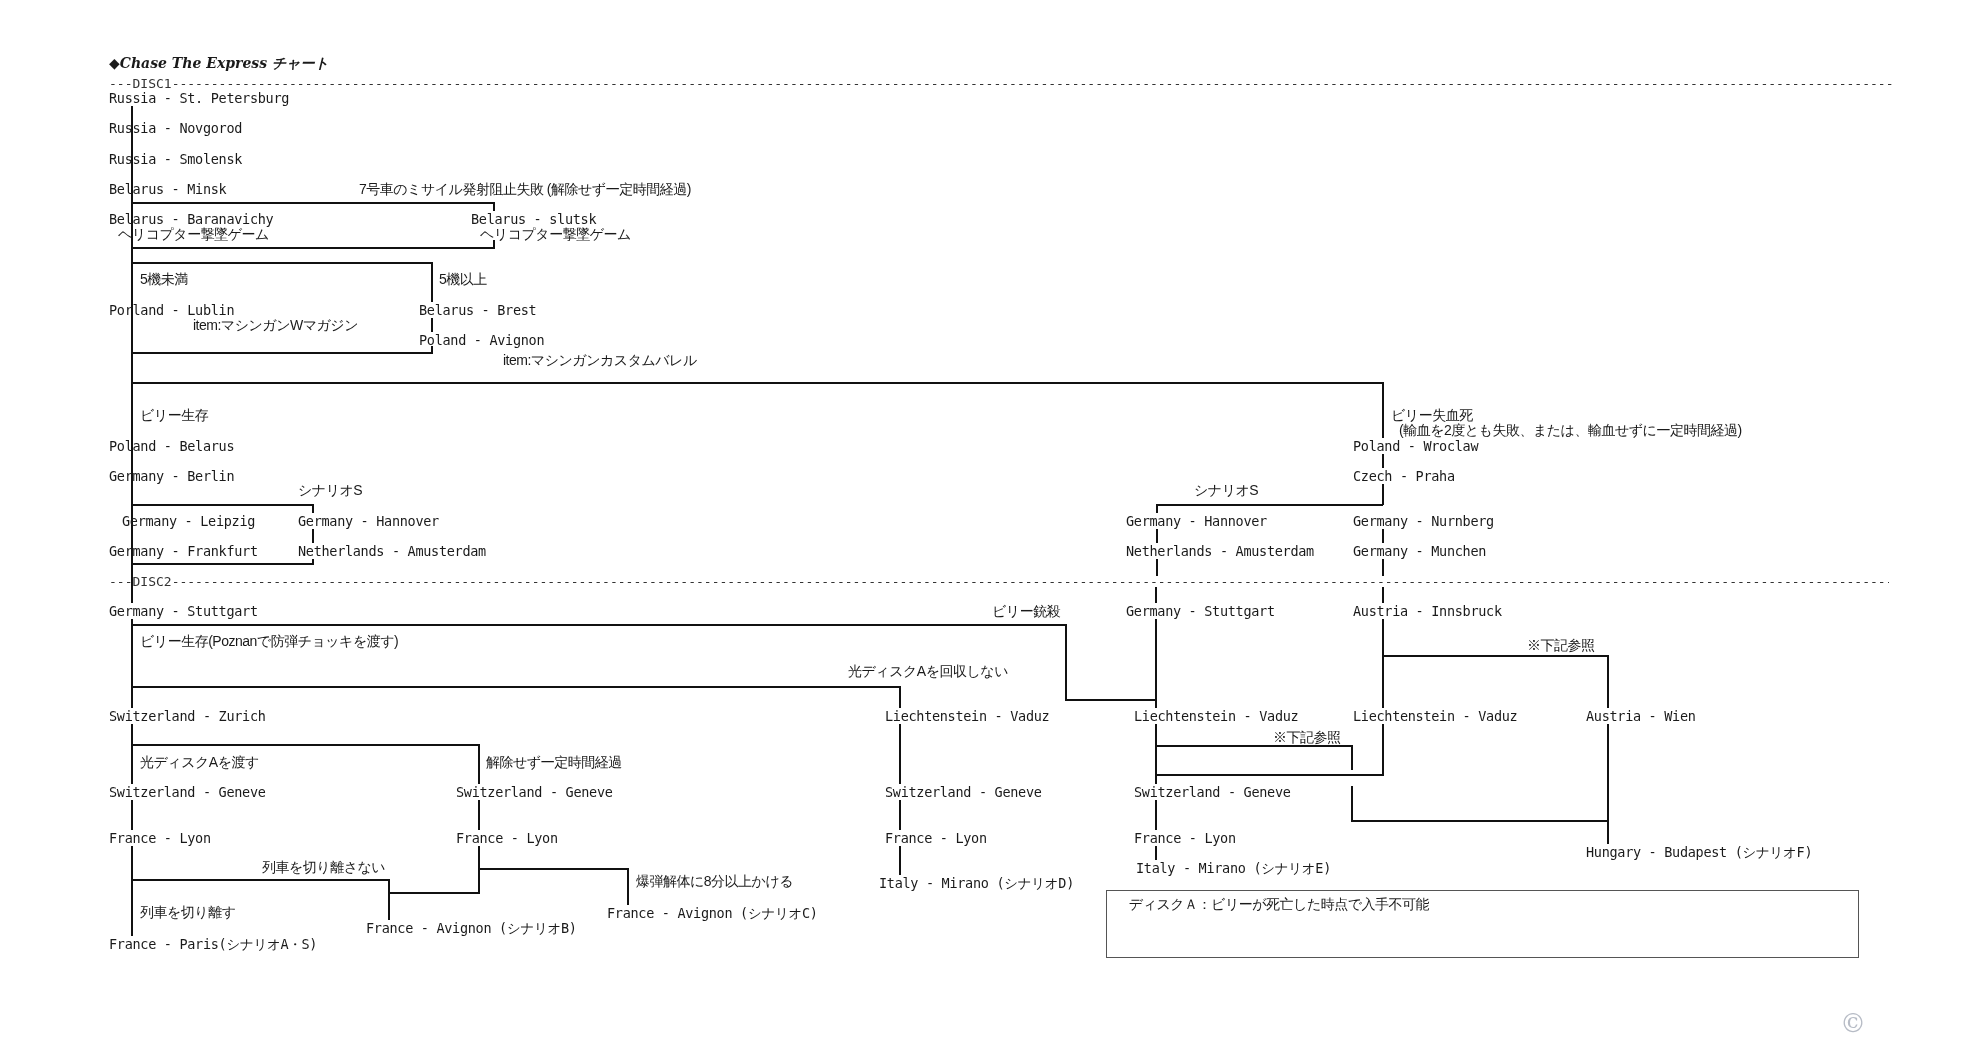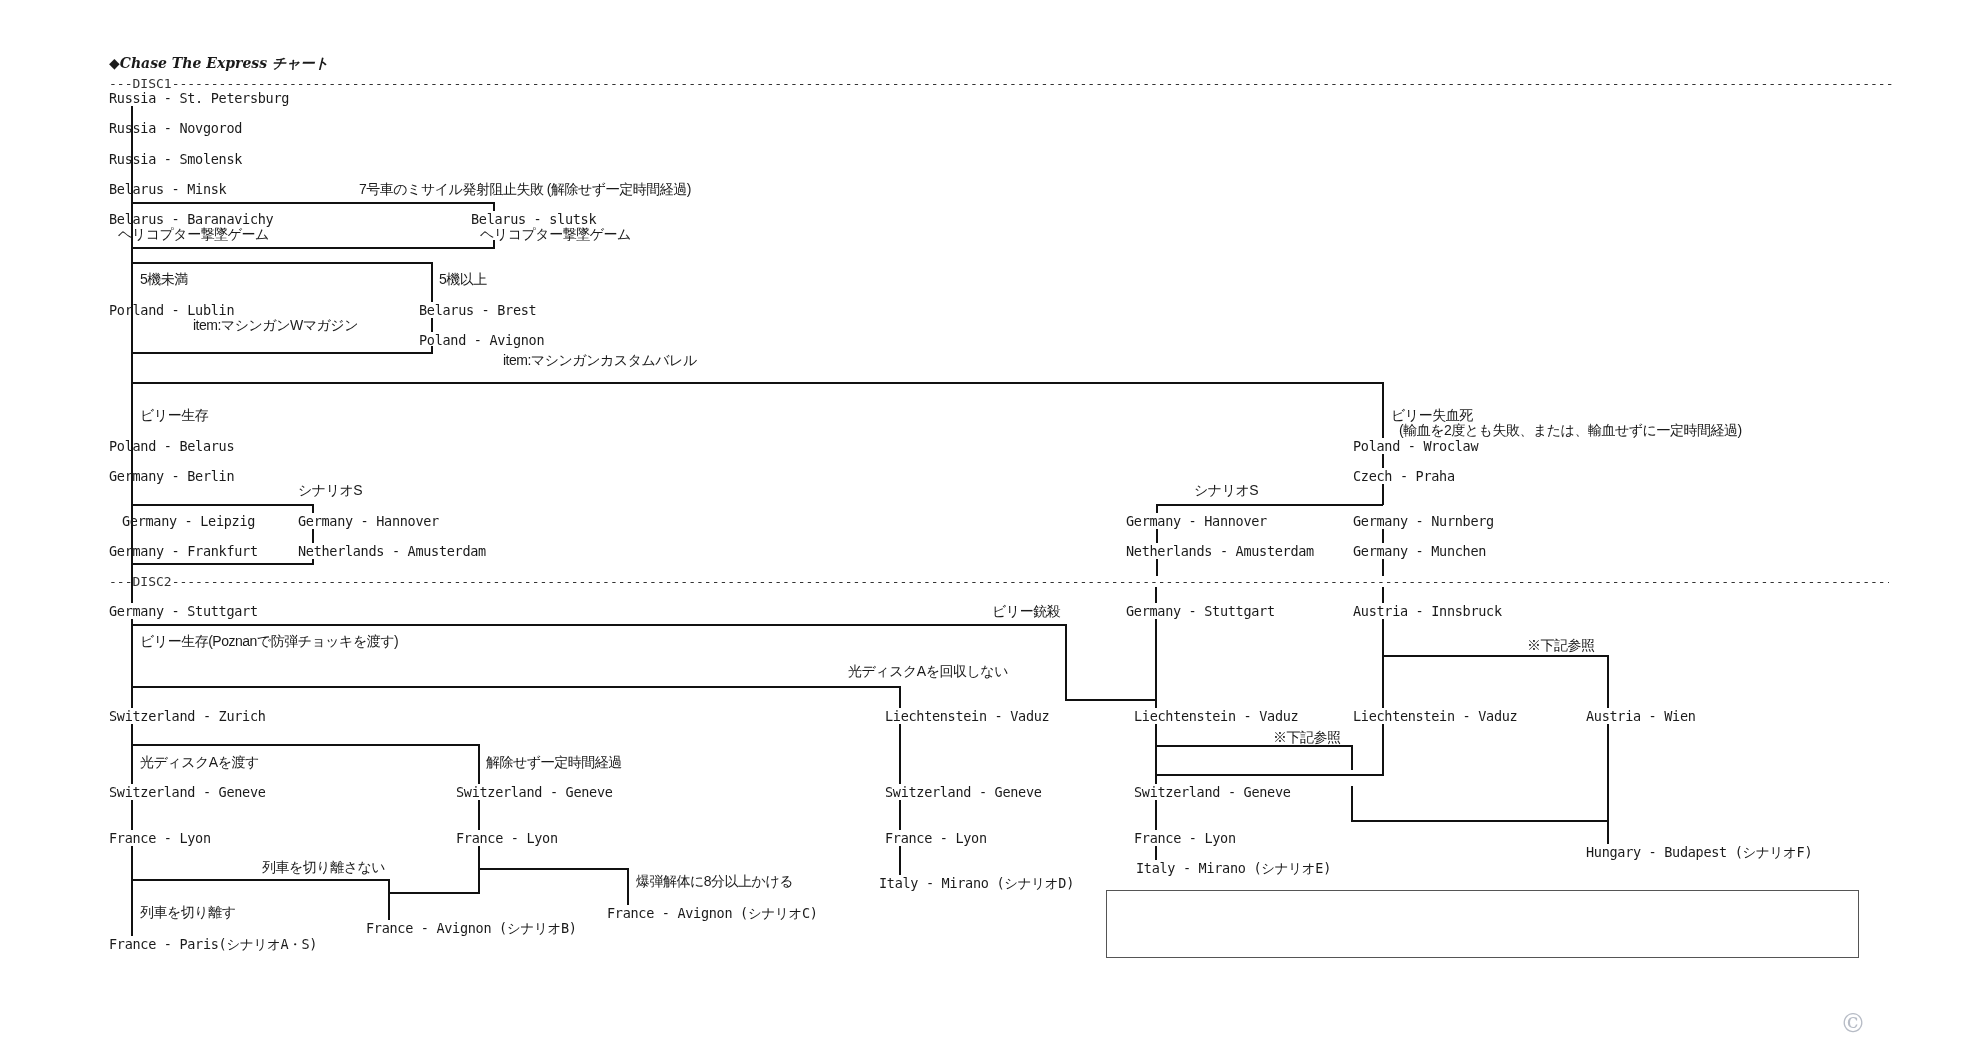"ディスクＡ：ビリーが死亡した時点で入手不可能" div { html: none -> <div> ディスクＡ：ビリーが死亡した時点で入手不可能</div> }
